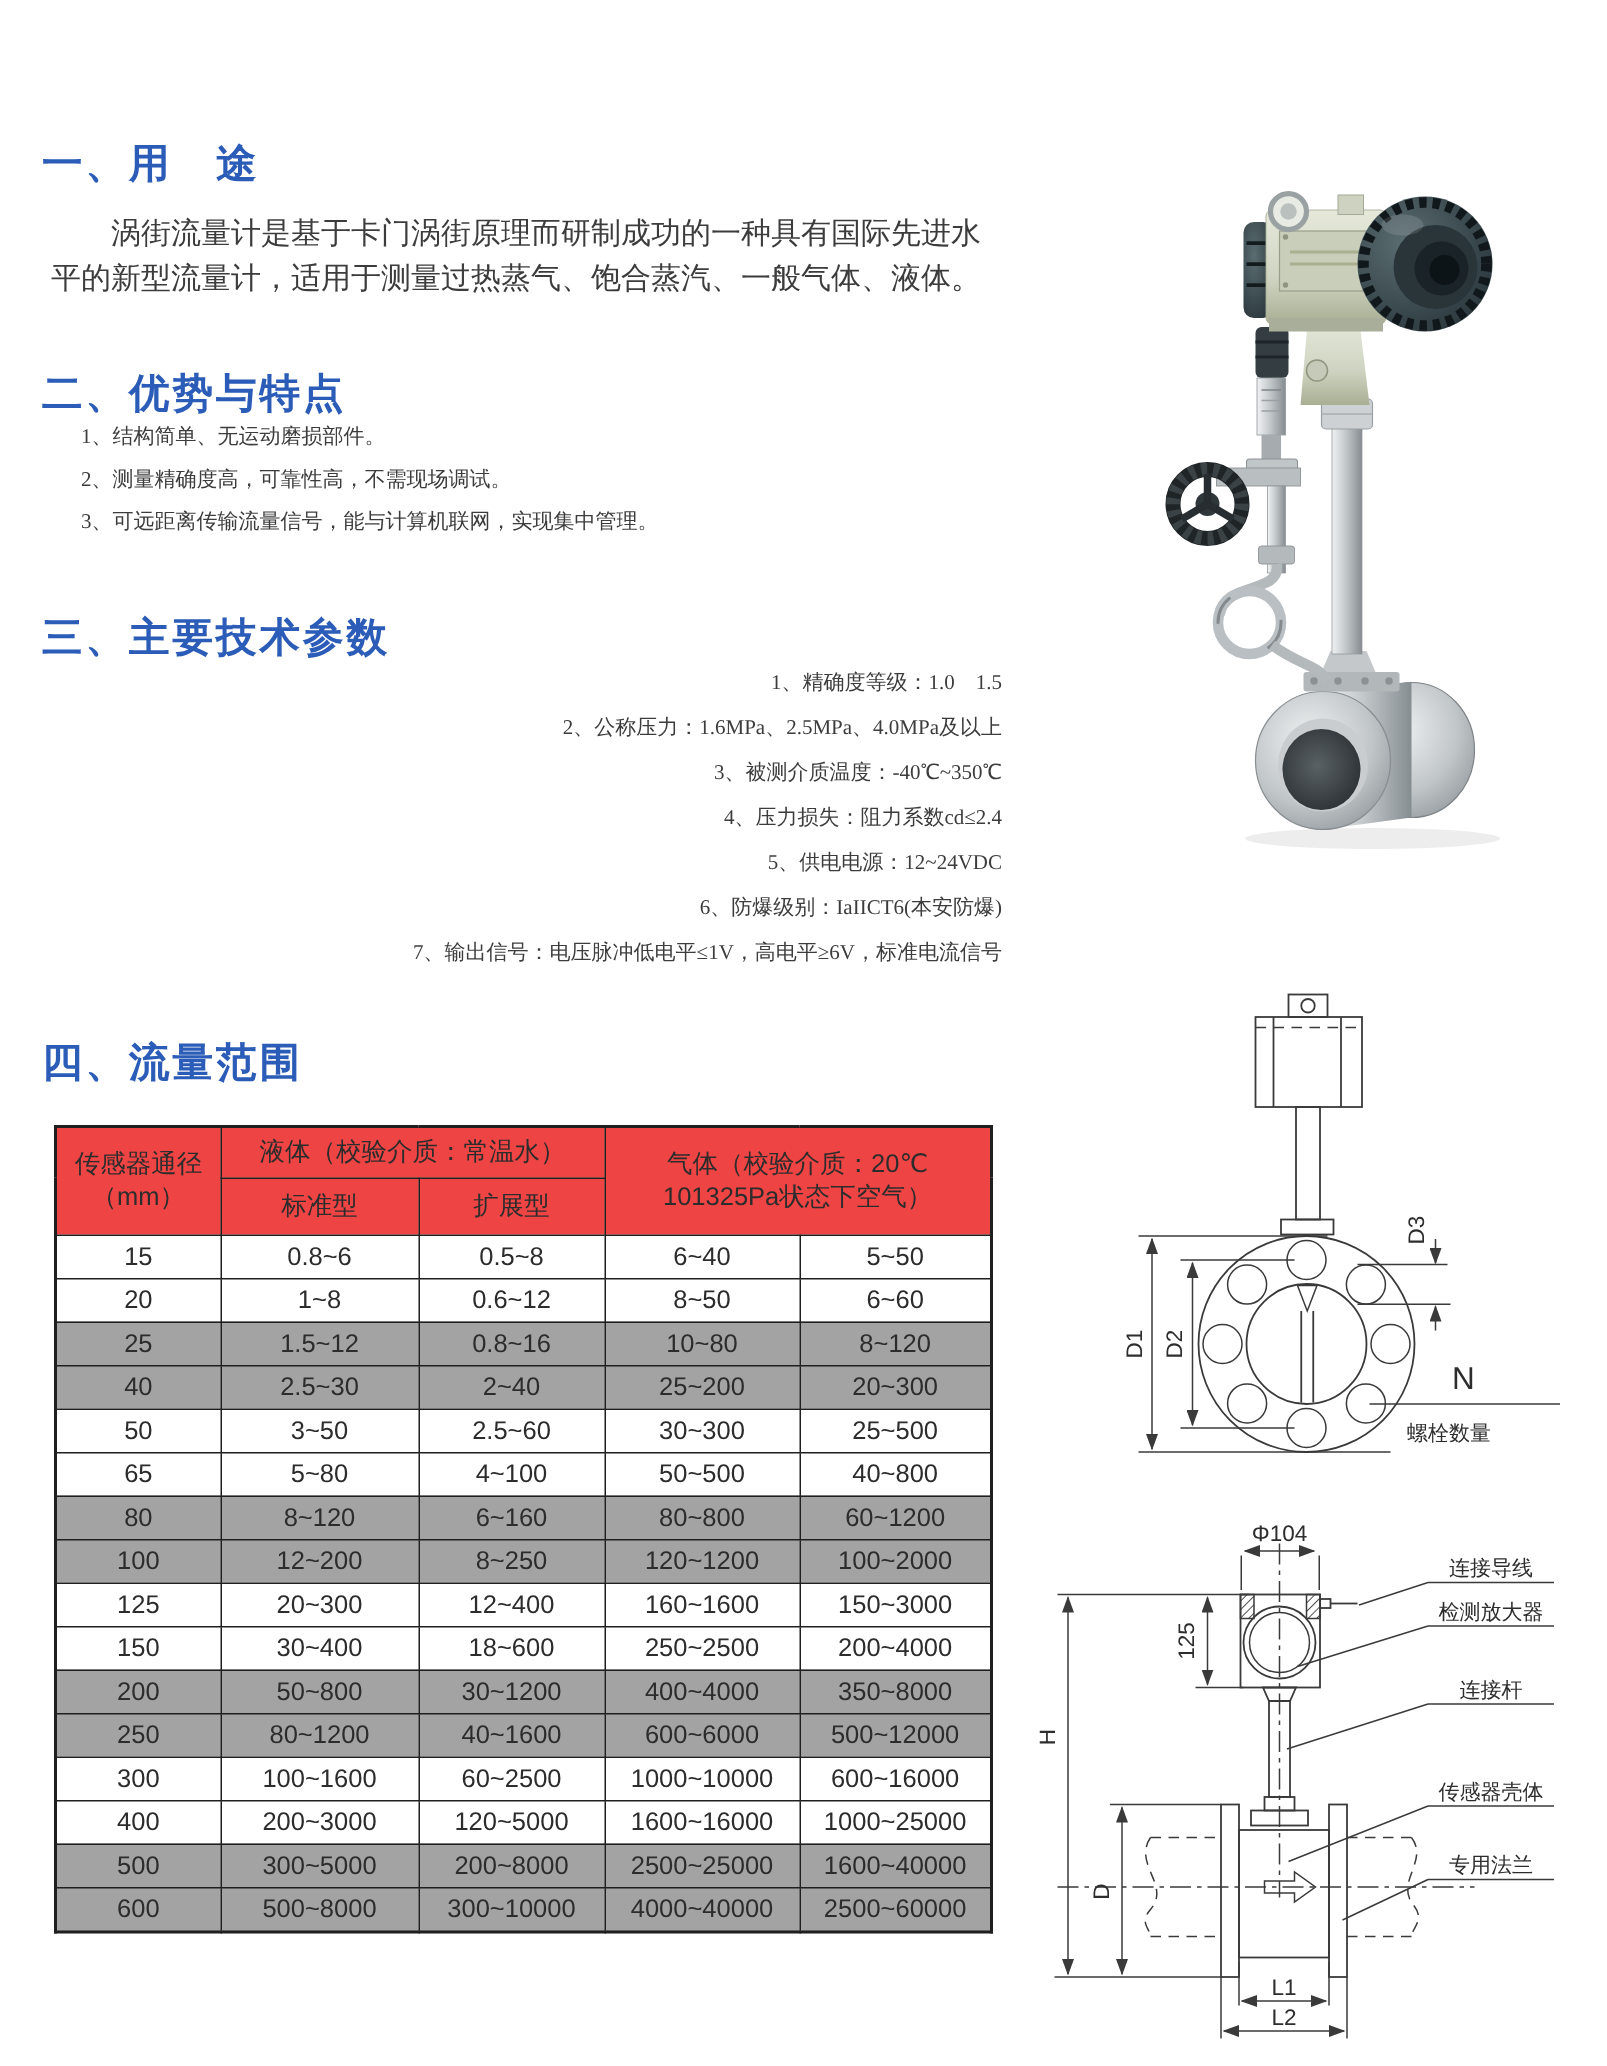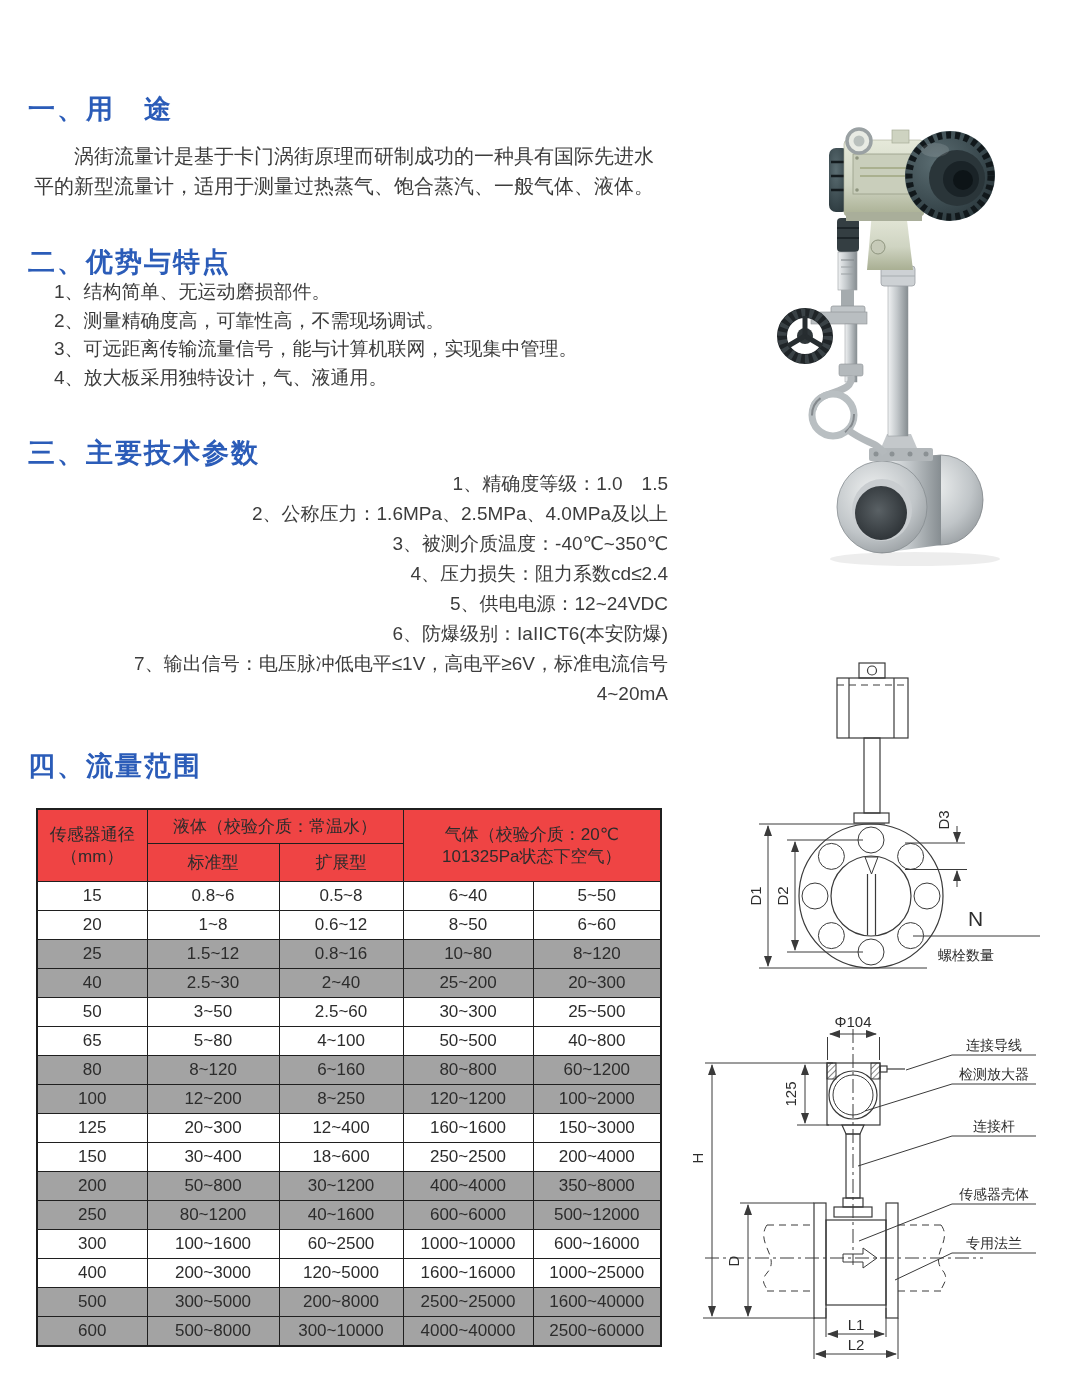"1、结构简单、无运动磨损部件。" ul.plain { font-family: none -> Liberation Serif, serif; font-size: 19px -> 14px }
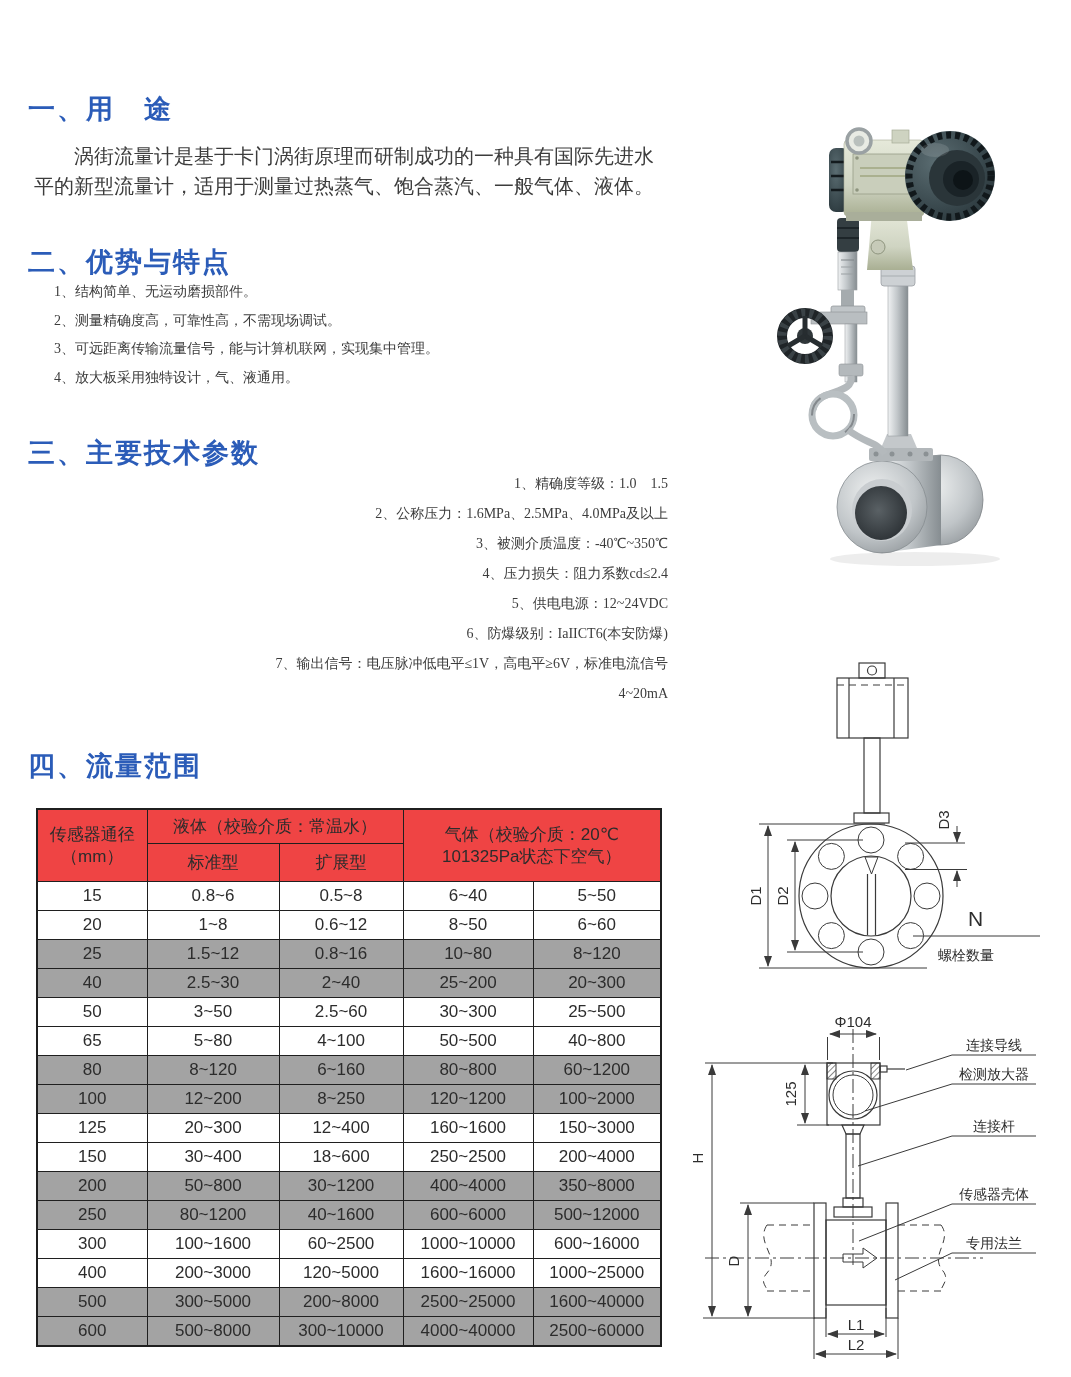"4、放大板采用独特设计，气、液通用。" li { html: <li>4、放大板采用独特设计，气、液通用。</li> -> none }
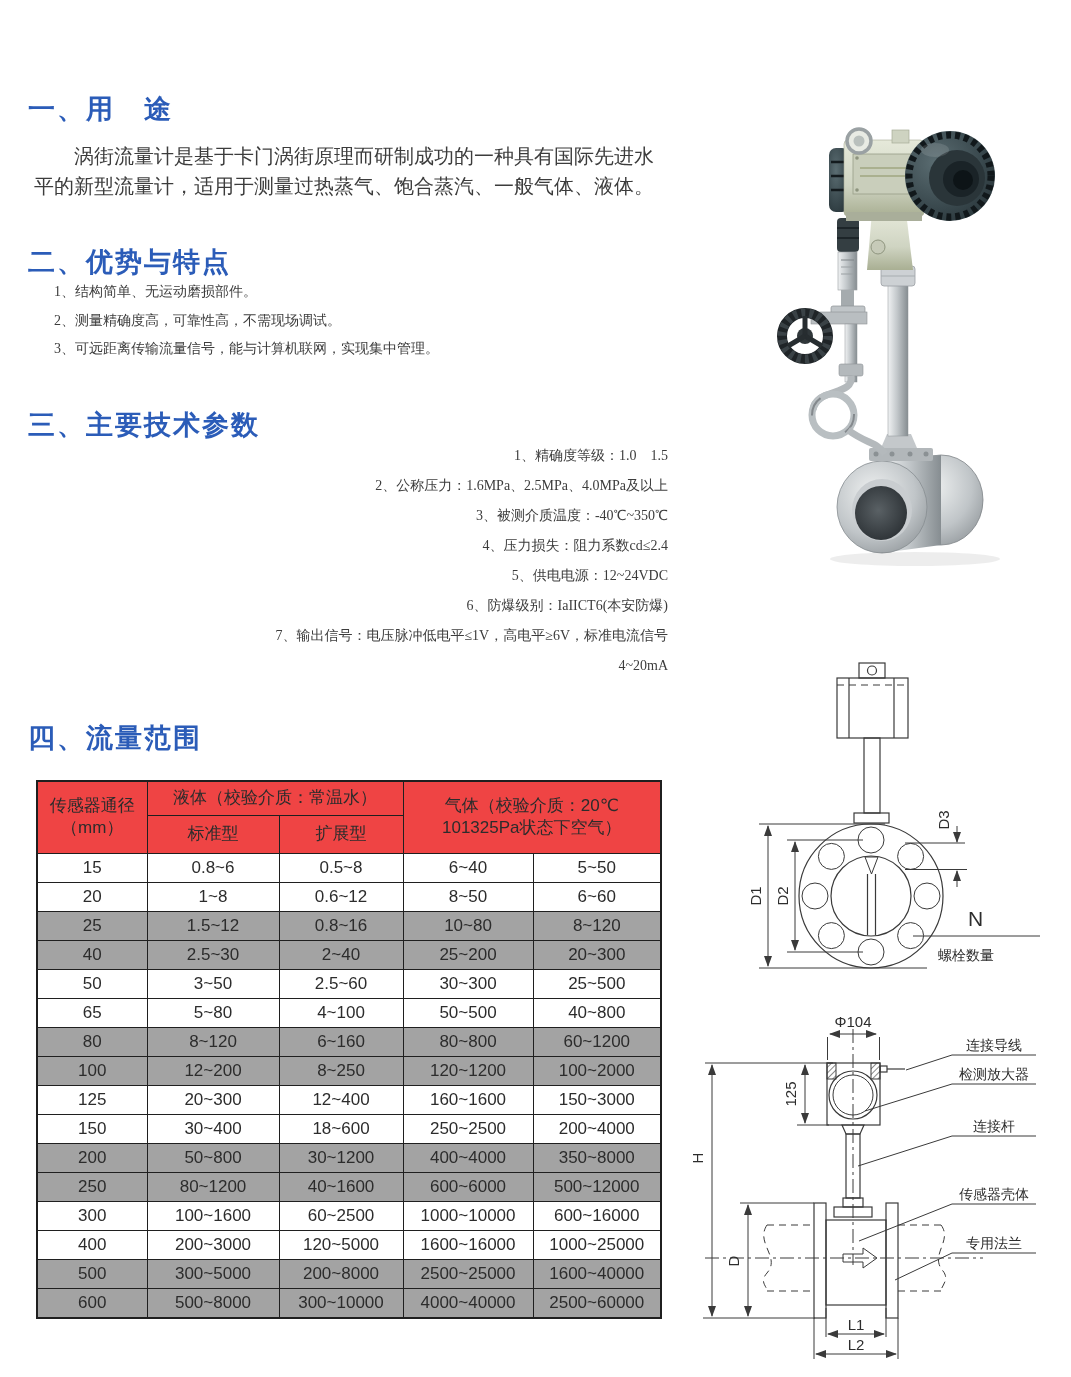"4~20mA" li.cont { html: <li>4~20mA</li> -> none }
